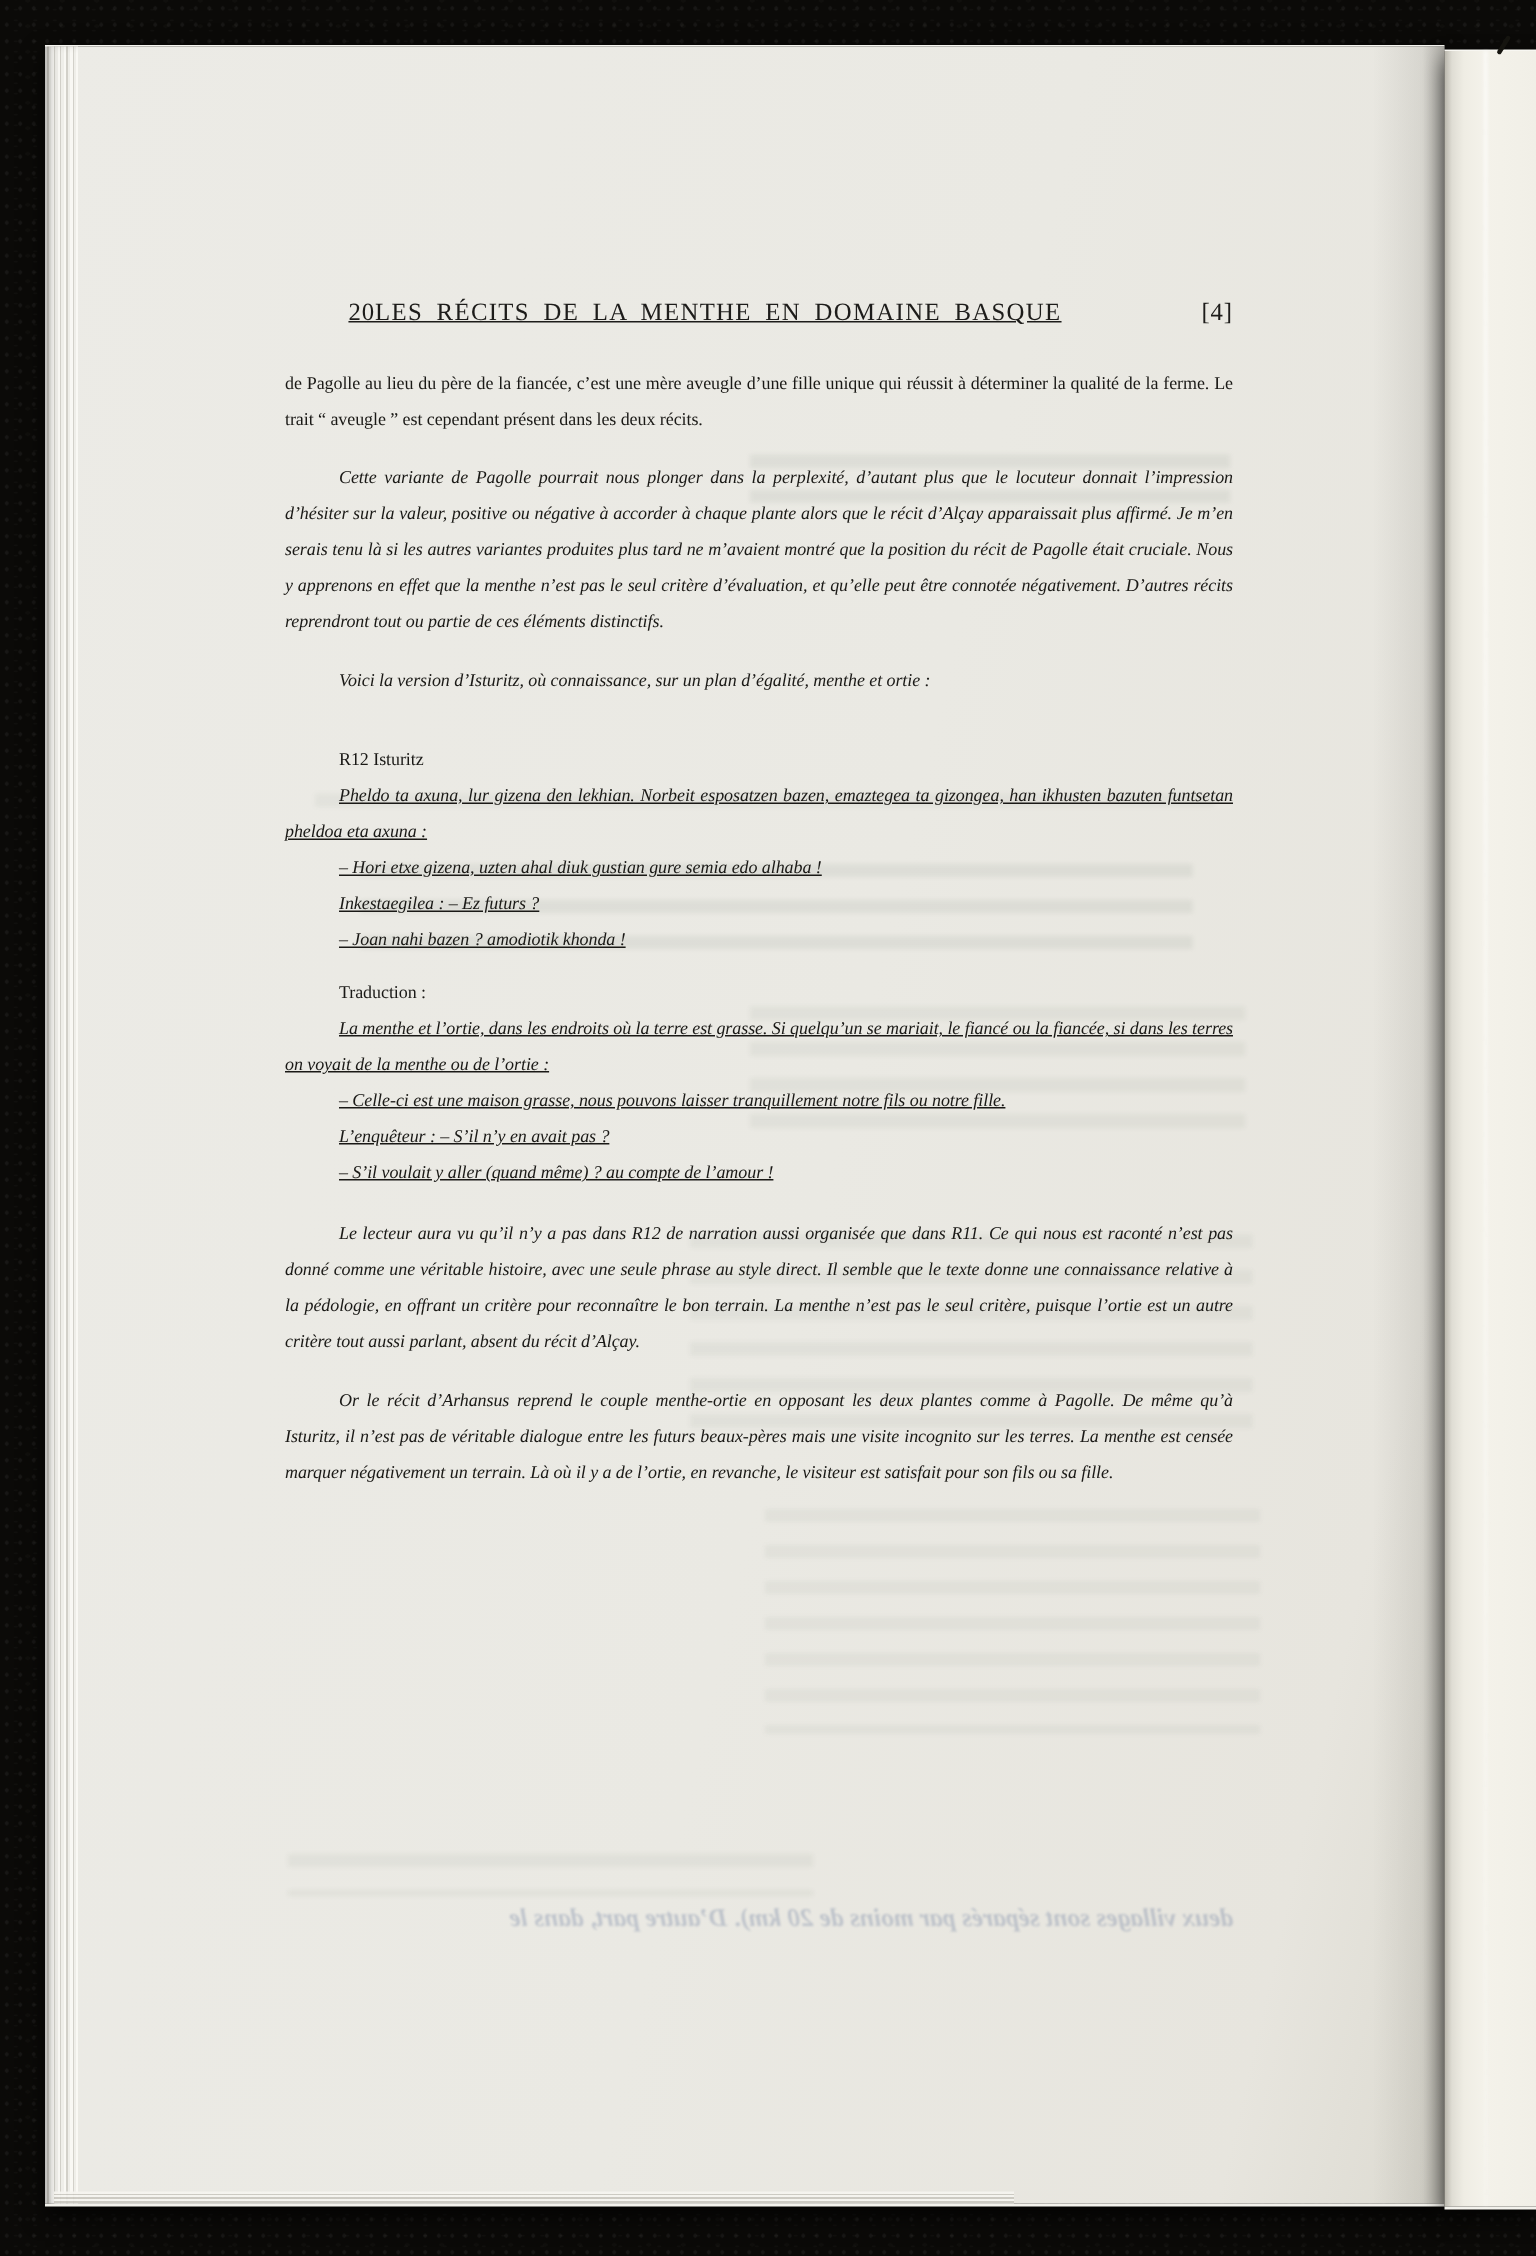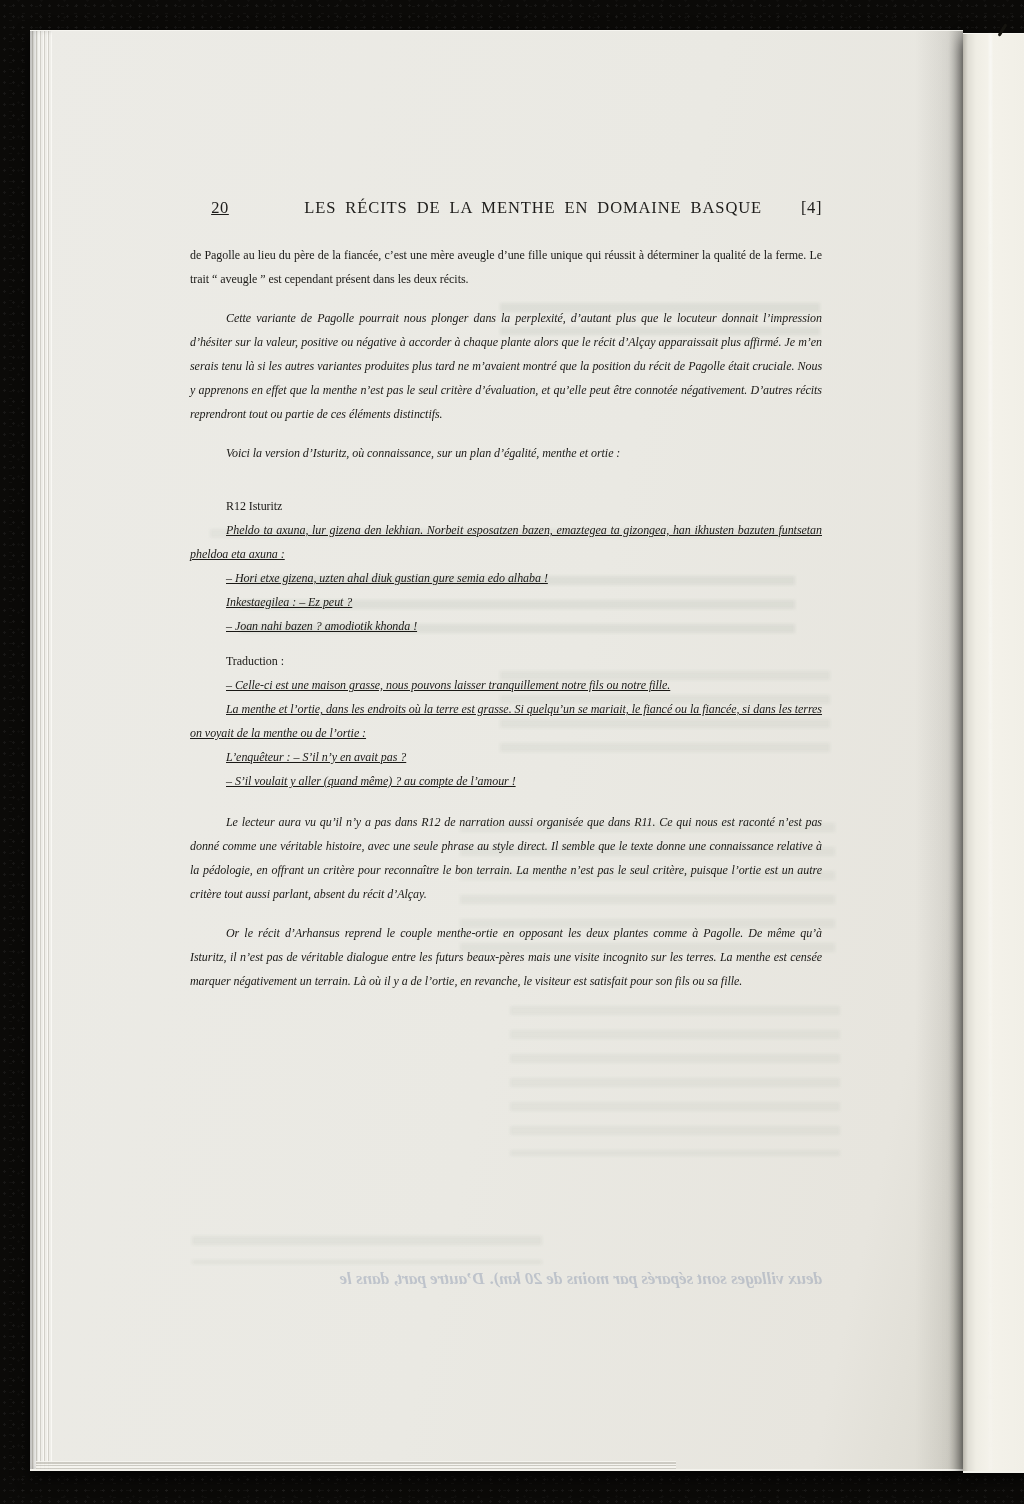"20" .running-head .pageno { text-align: center -> right }
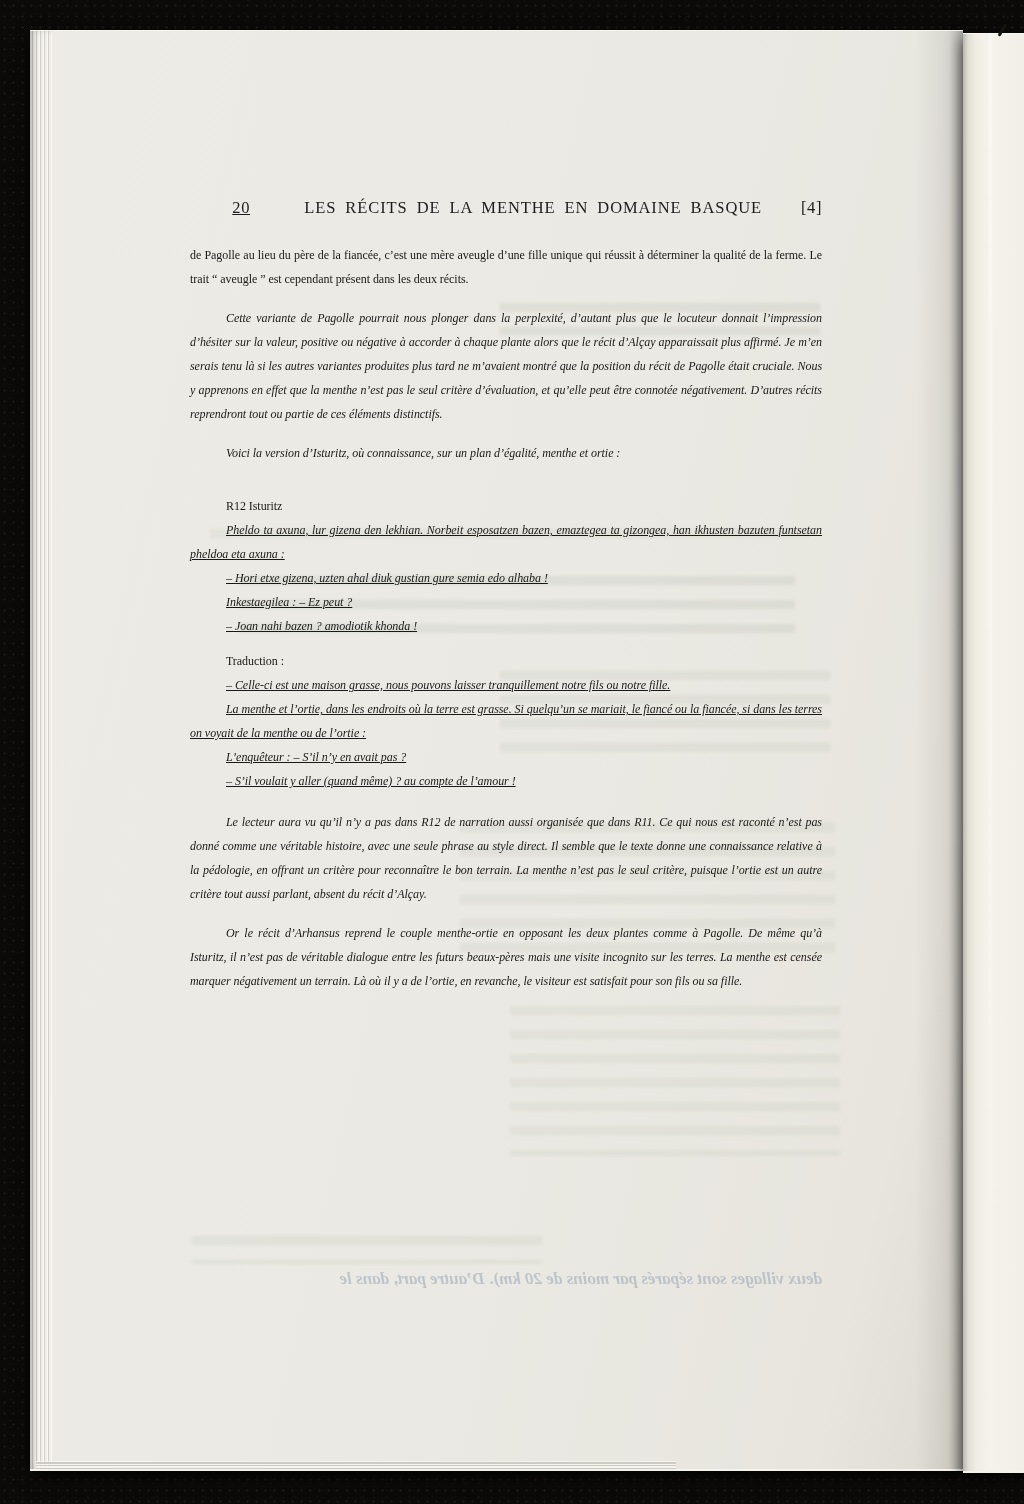"LES RÉCITS DE LA MENTHE" .running-head .title { text-align: right -> left; text-decoration: none -> underline }
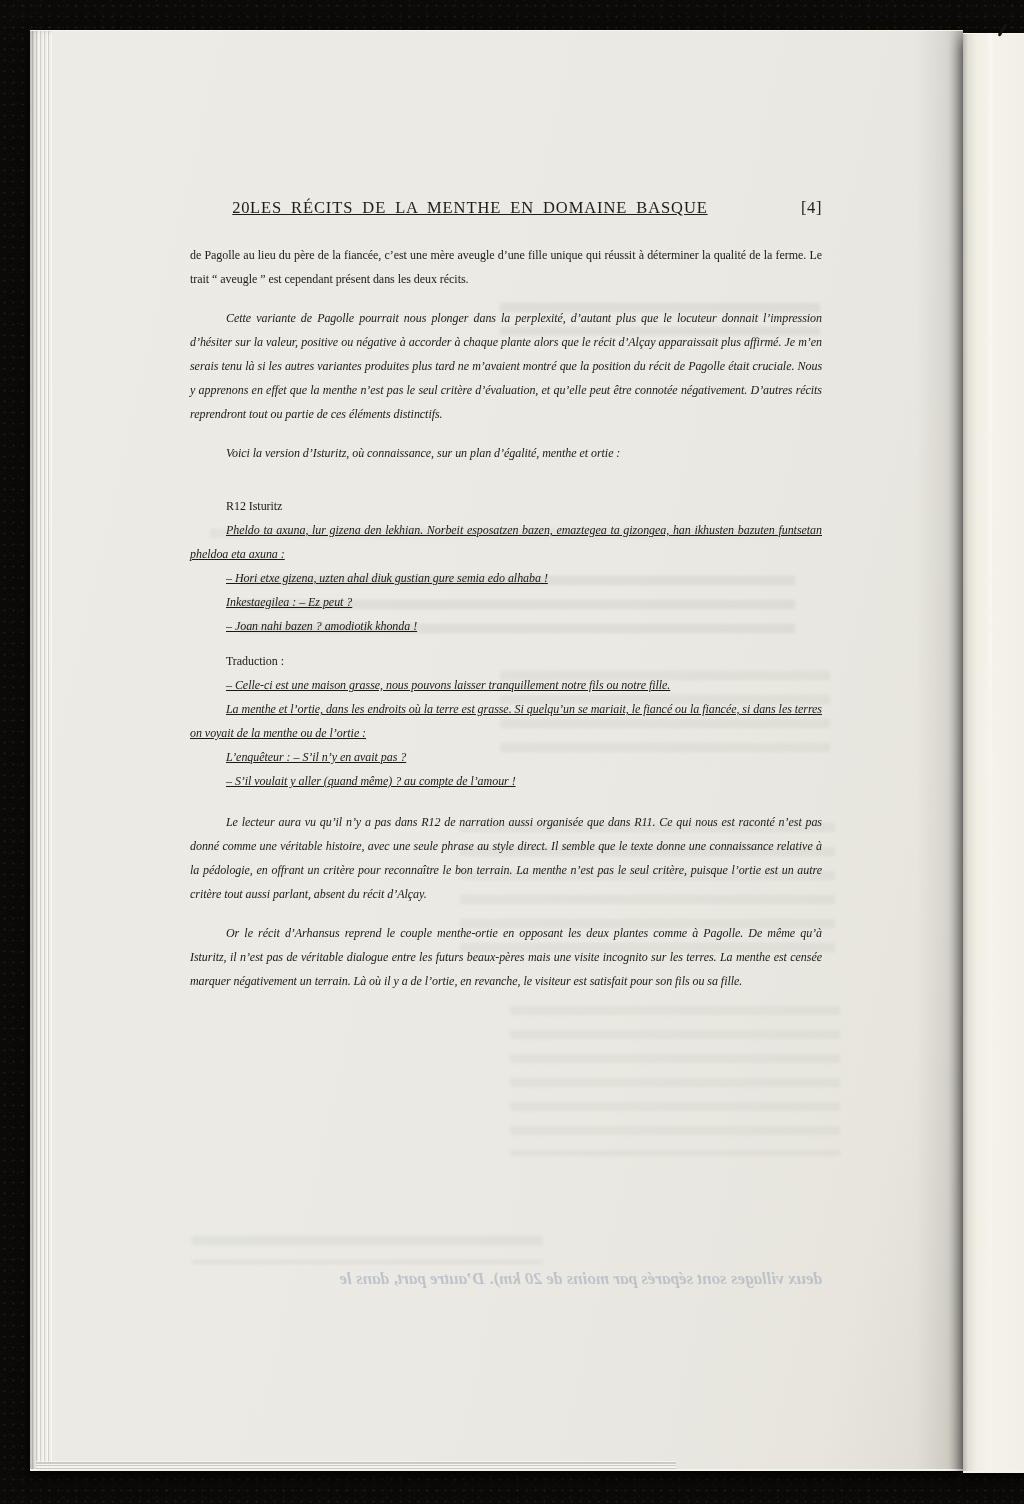"Inkestaegilea : – Ez peut" p.it { text: peut -> futurs }
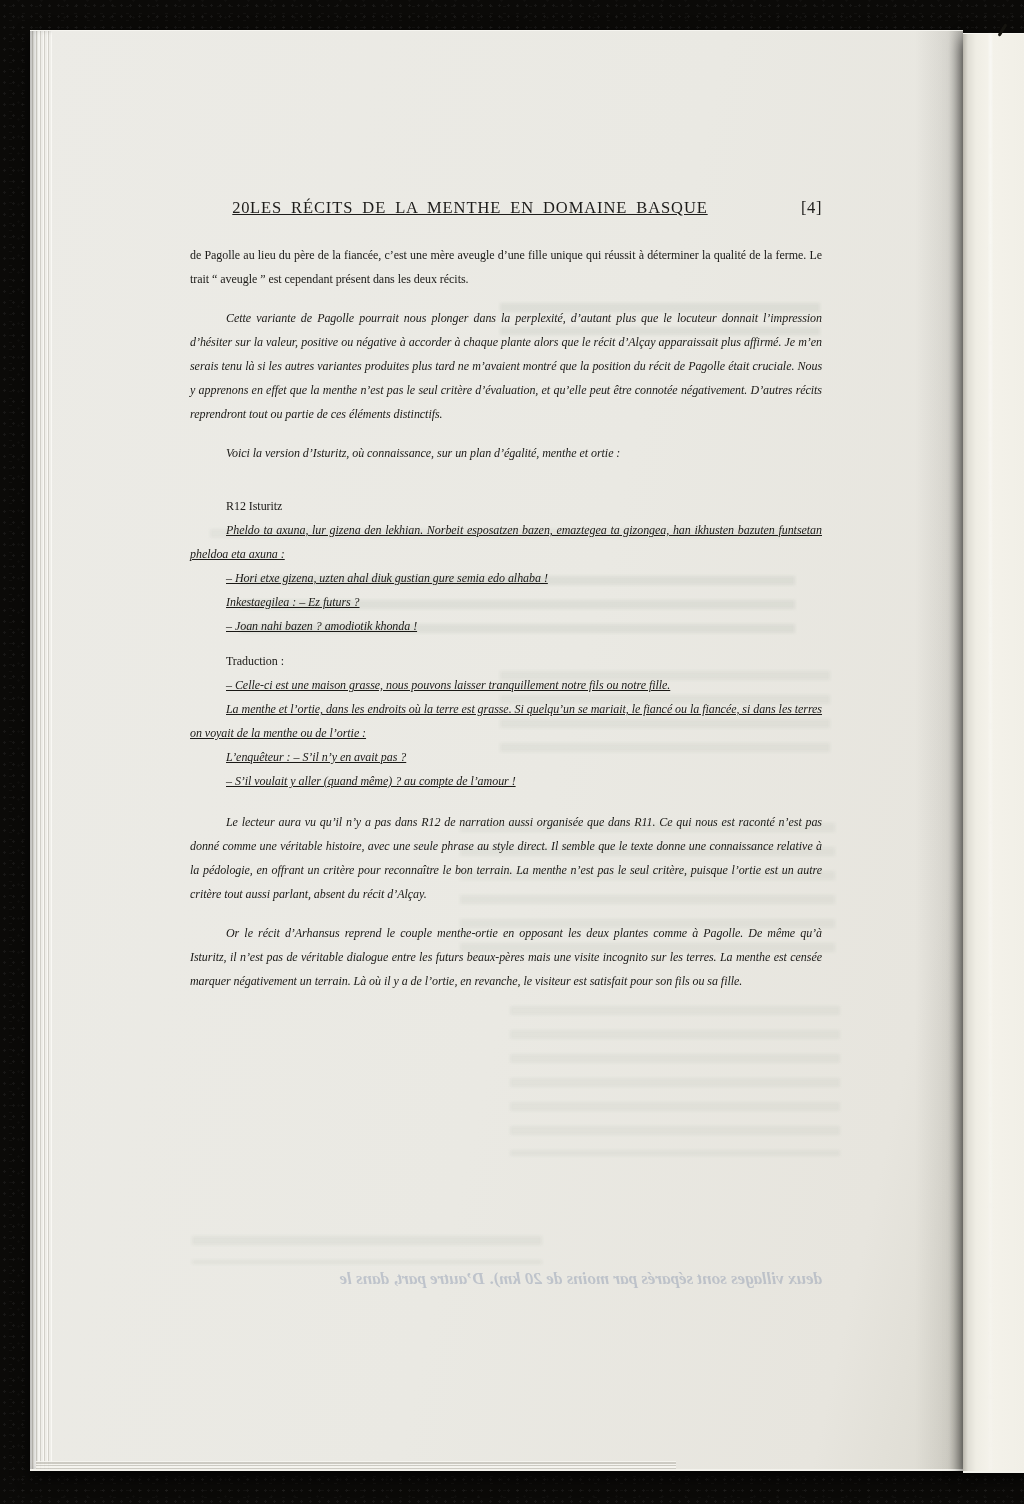"– Celle-ci est une maison" p.it { order: before "La menthe et l’ortie, dans" -> after "La menthe et l’ortie, dans" }
